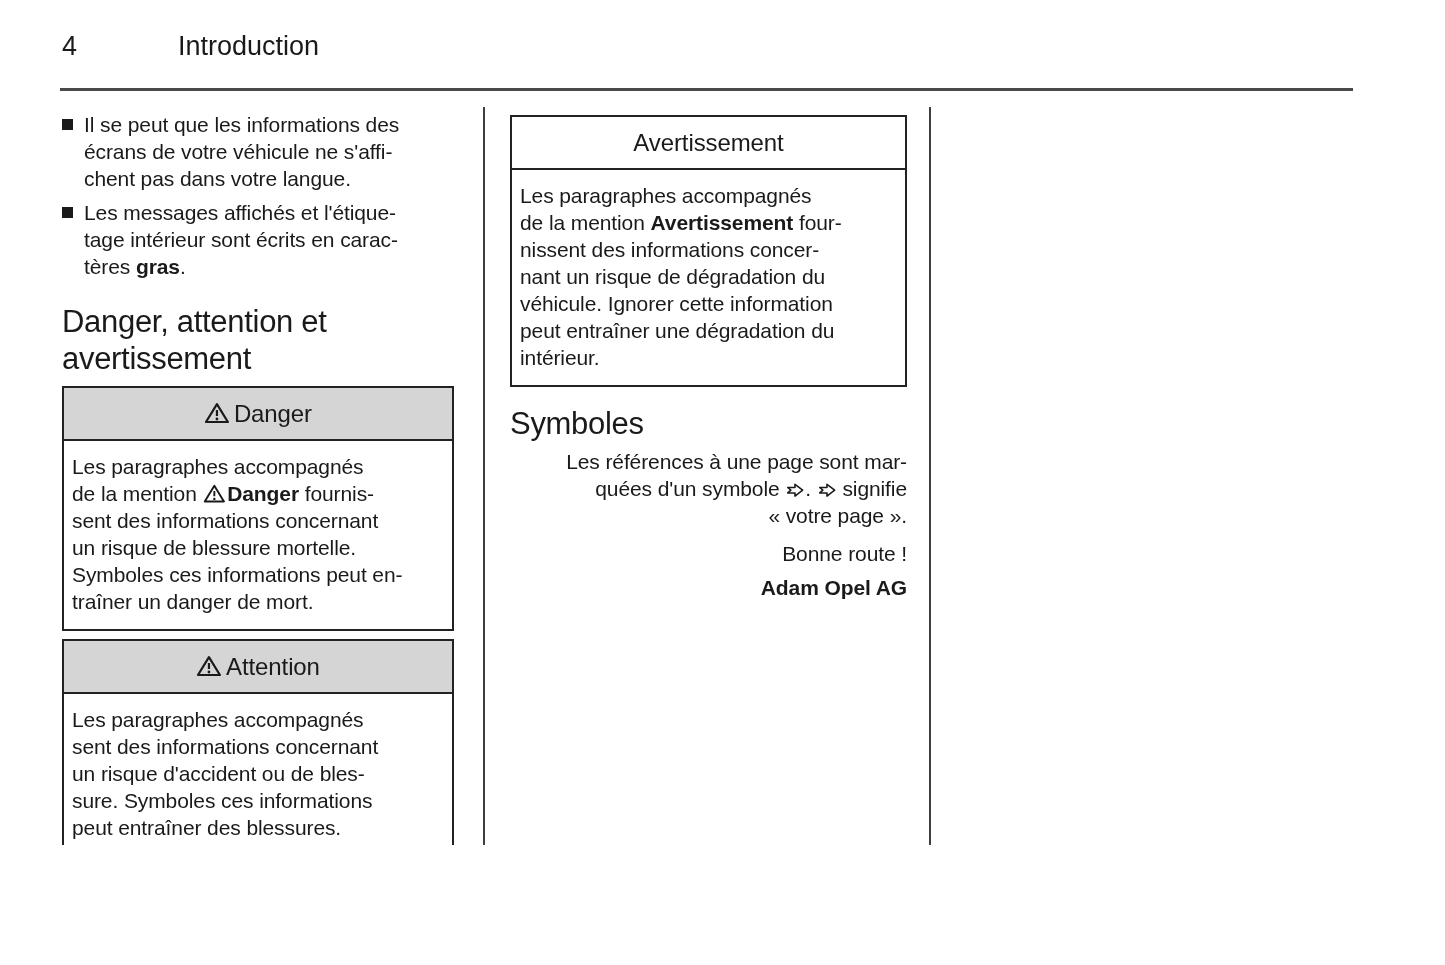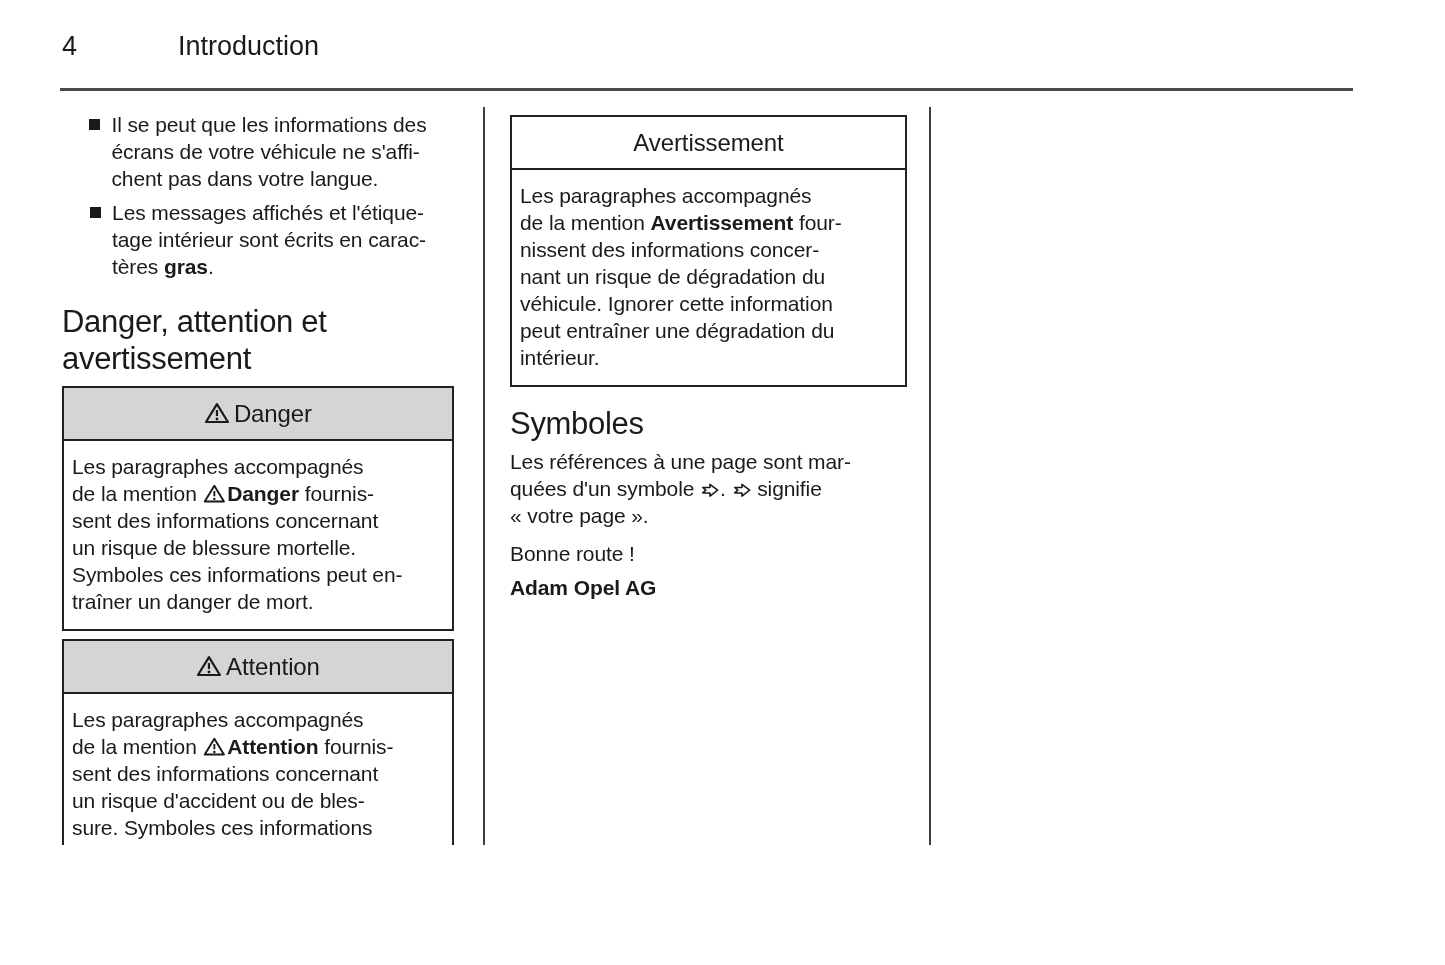"Il se peut que les" .bullet { justify-content: center -> none }
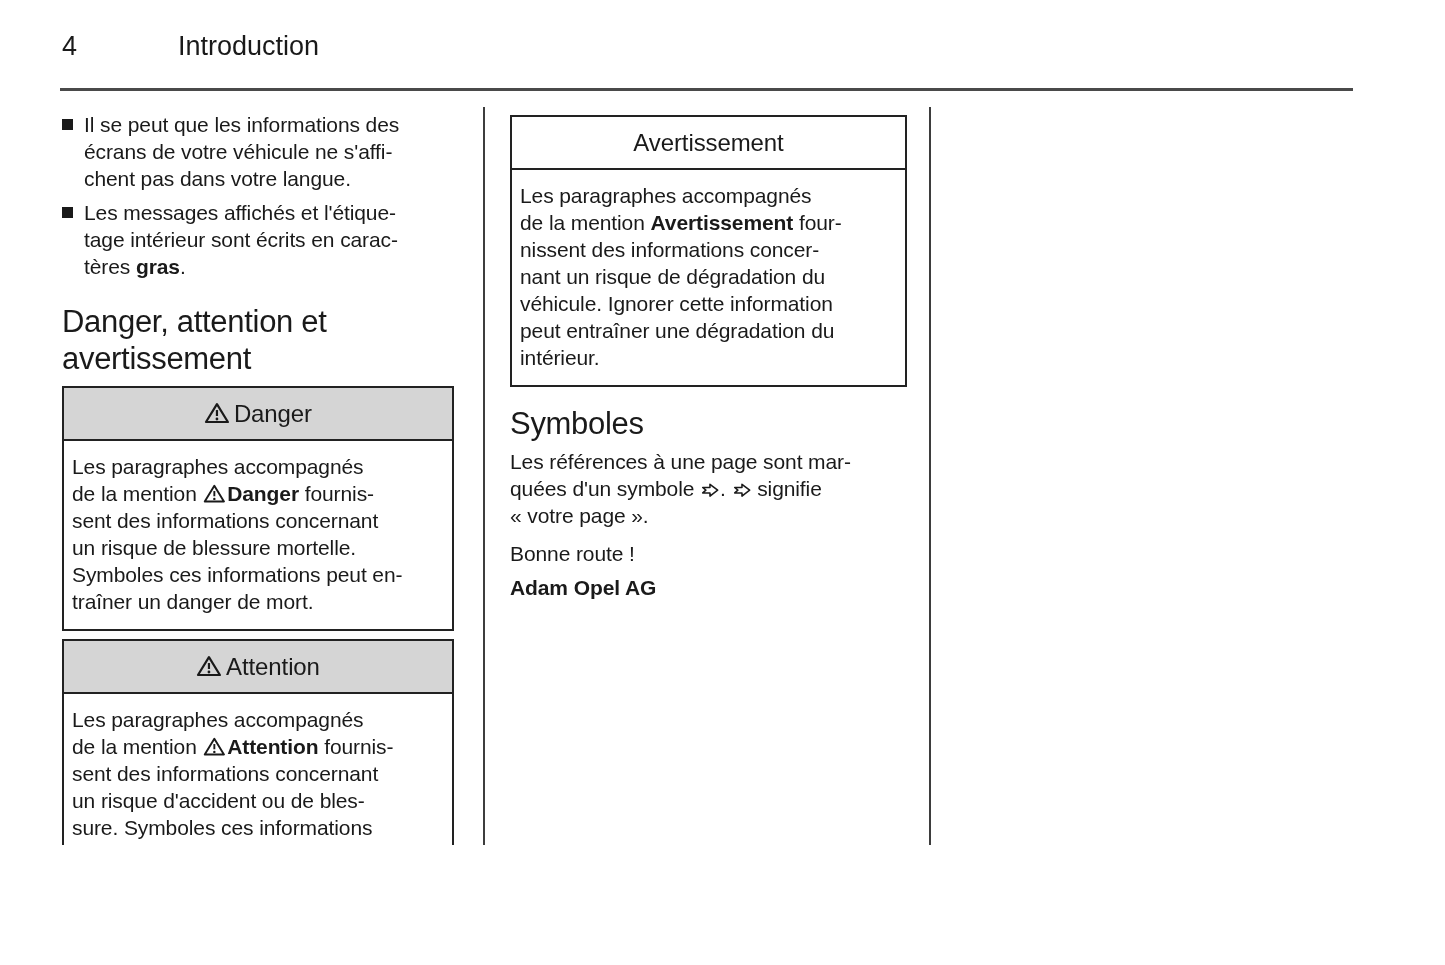"Les références à une page" .para { text-align: none -> right }
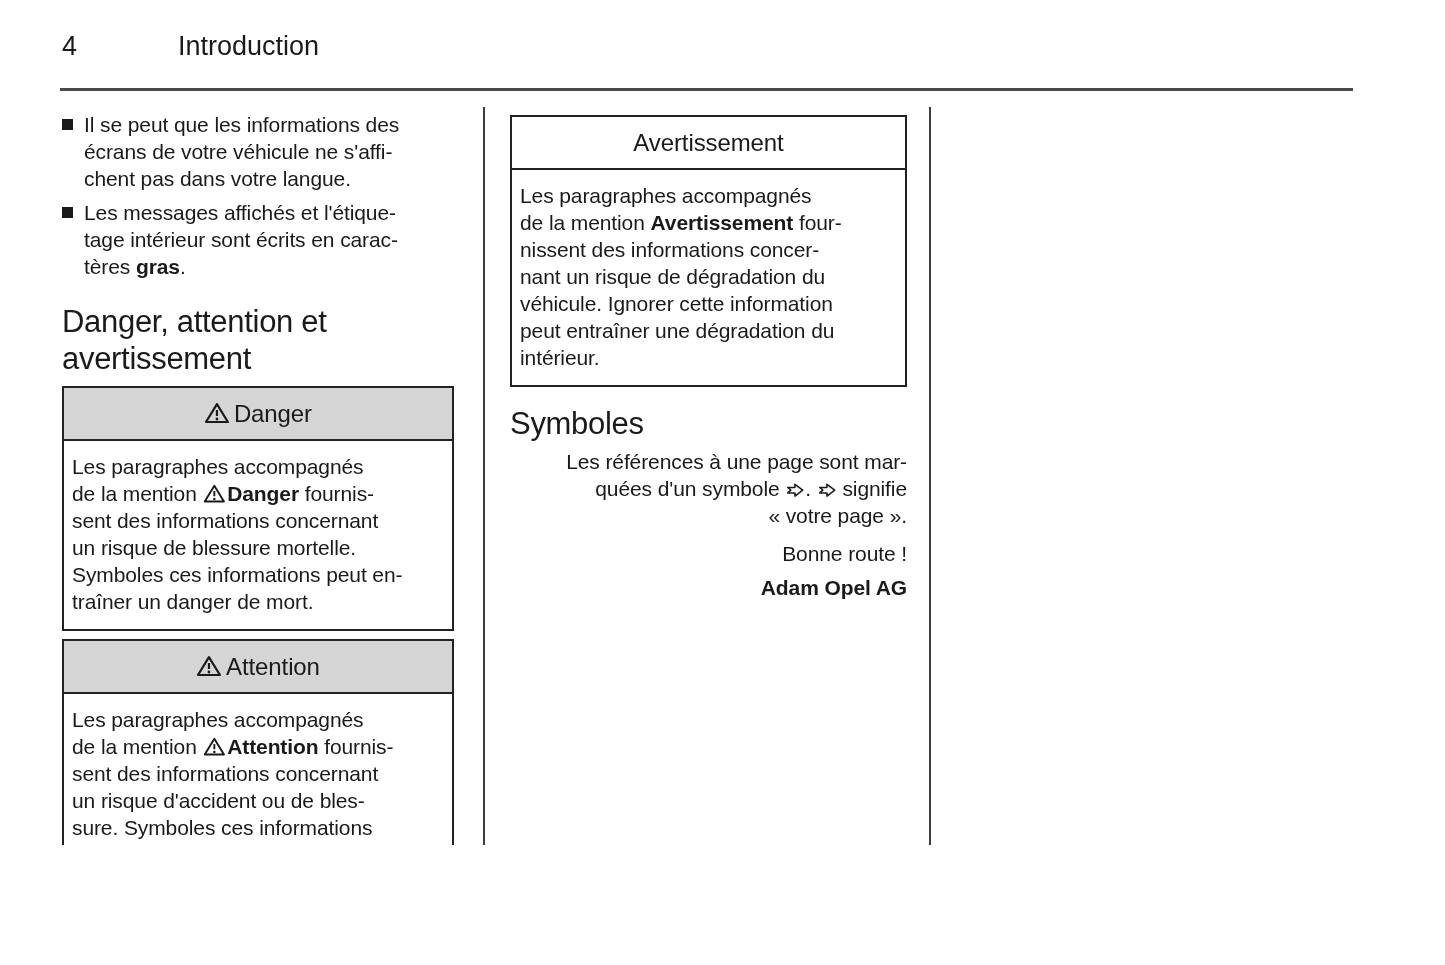"de la mention Attention fournis-" span.line { html: <span>de la mention <span><svg> <path></path> <line></line> <circle></circle> </svg></span><b>Attention</b> fournis-</span> -> none }
